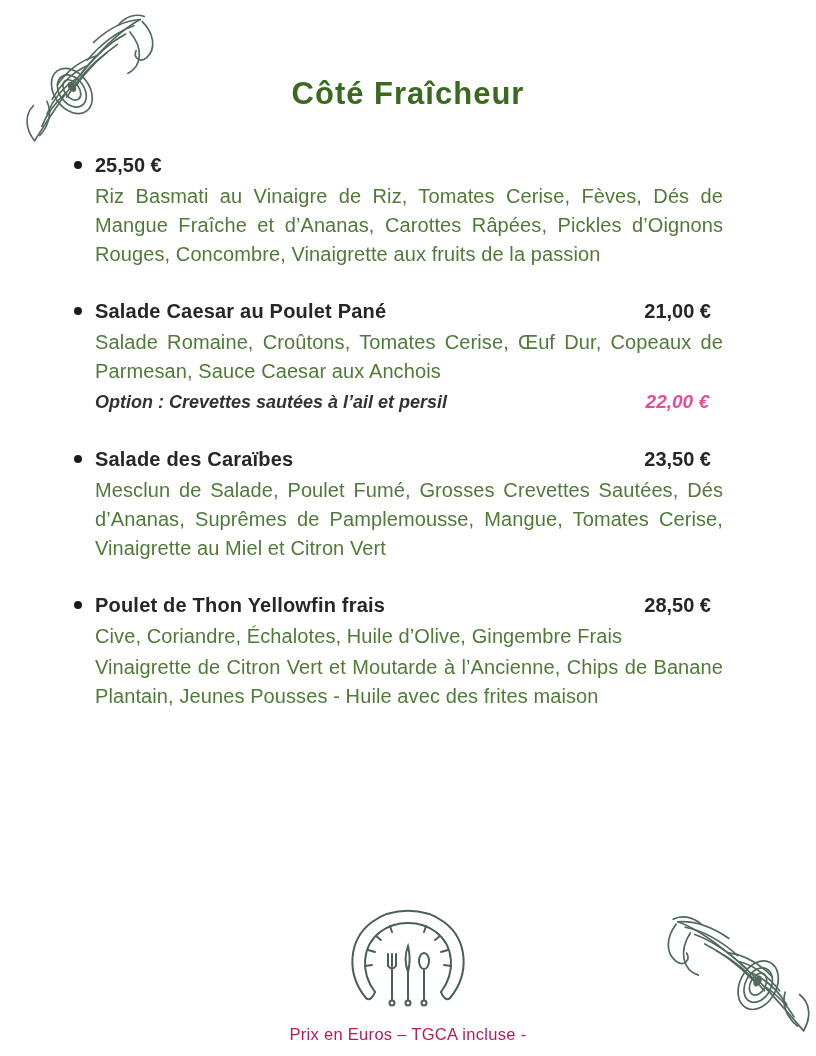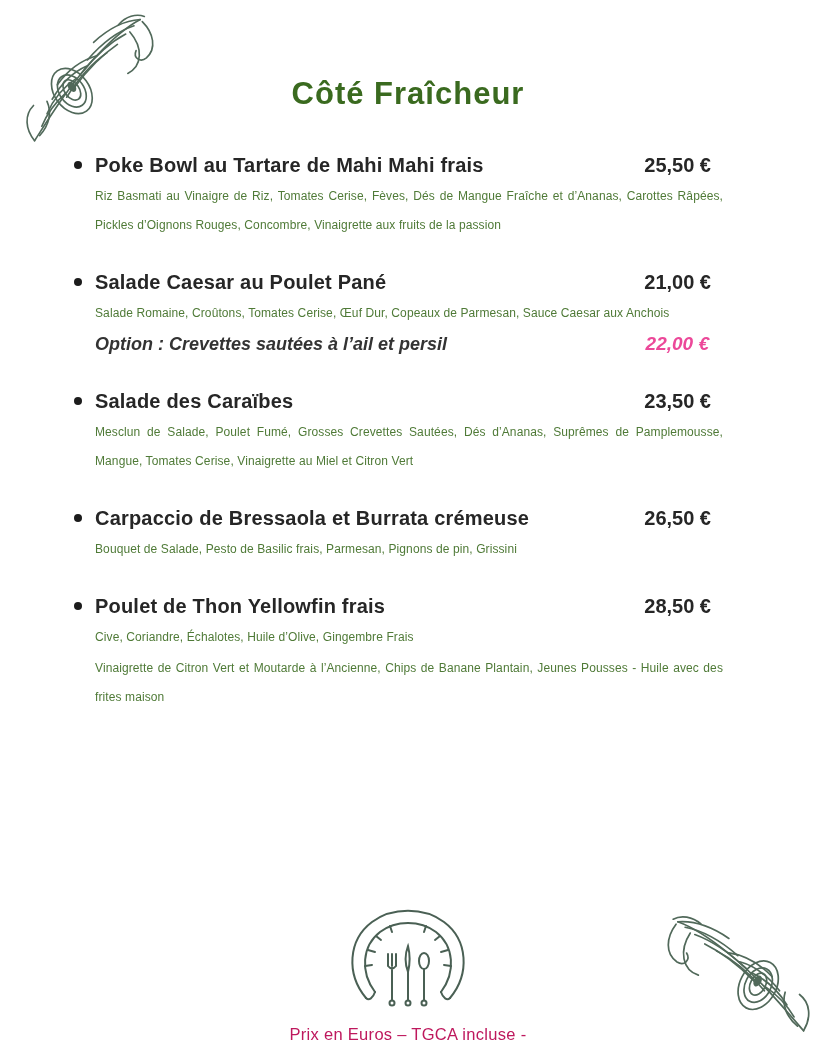"Poke Bowl au Tartare de" span.item-name { html: <span>Poke Bowl au Tartare de Mahi Mahi frais</span> -> none }
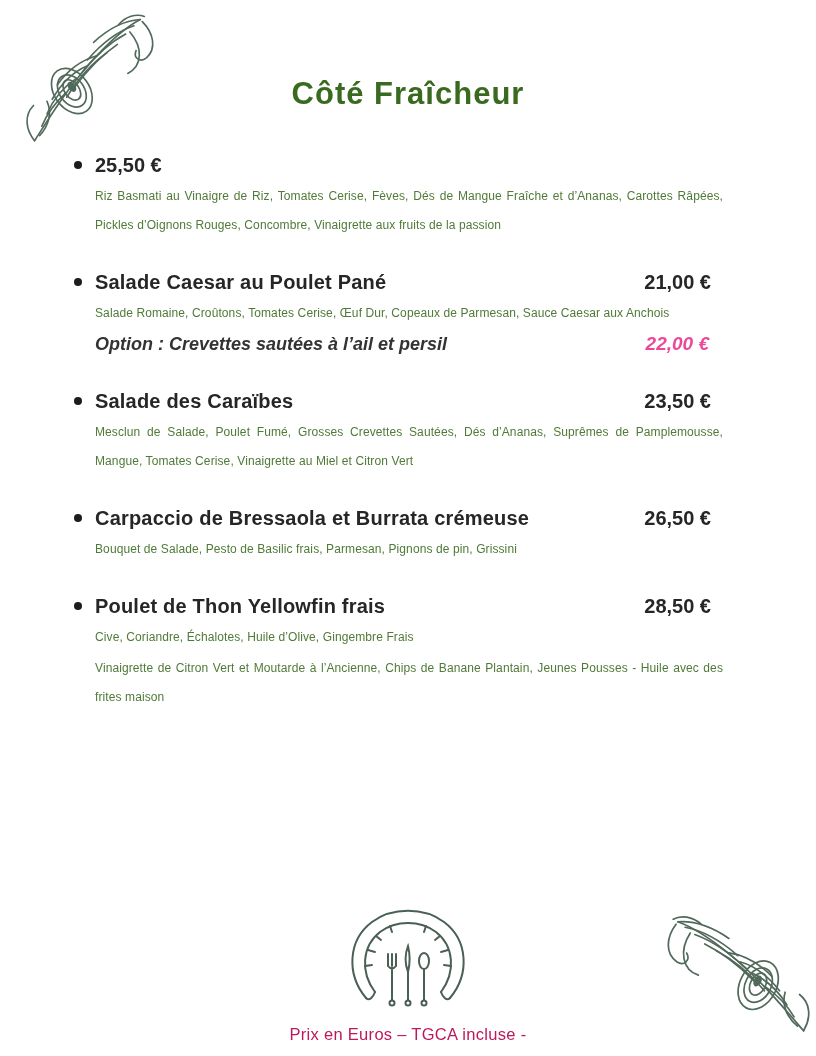"Riz Basmati au Vinaigre de" .item-desc { font-size: 12px -> 20px }
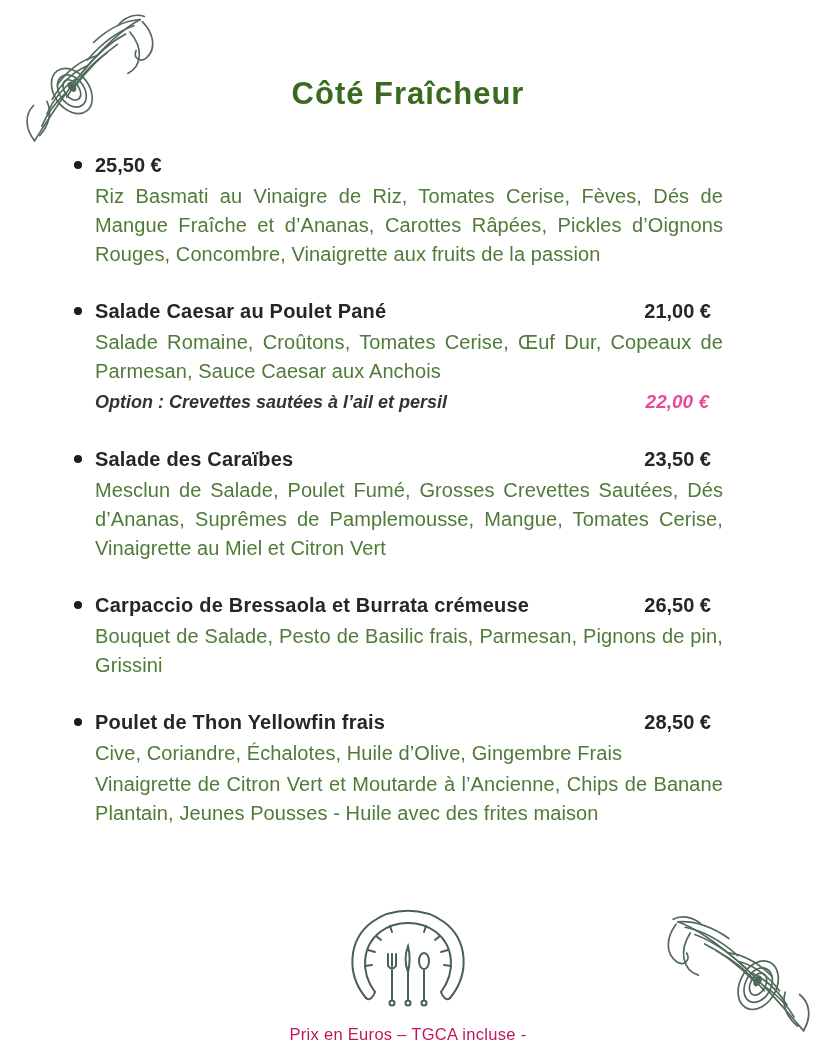"Carpaccio de Bressaola et Burrata" div.menu-item { html: <div> <div> <span>Carpaccio de Bressaola et Burrata crémeuse</span> <span>26,50 €</span> </div> <div>Bouquet de Salade, Pesto de Basilic frais, Parmesan, Pignons de pin, Grissini</div> </div> -> none }
